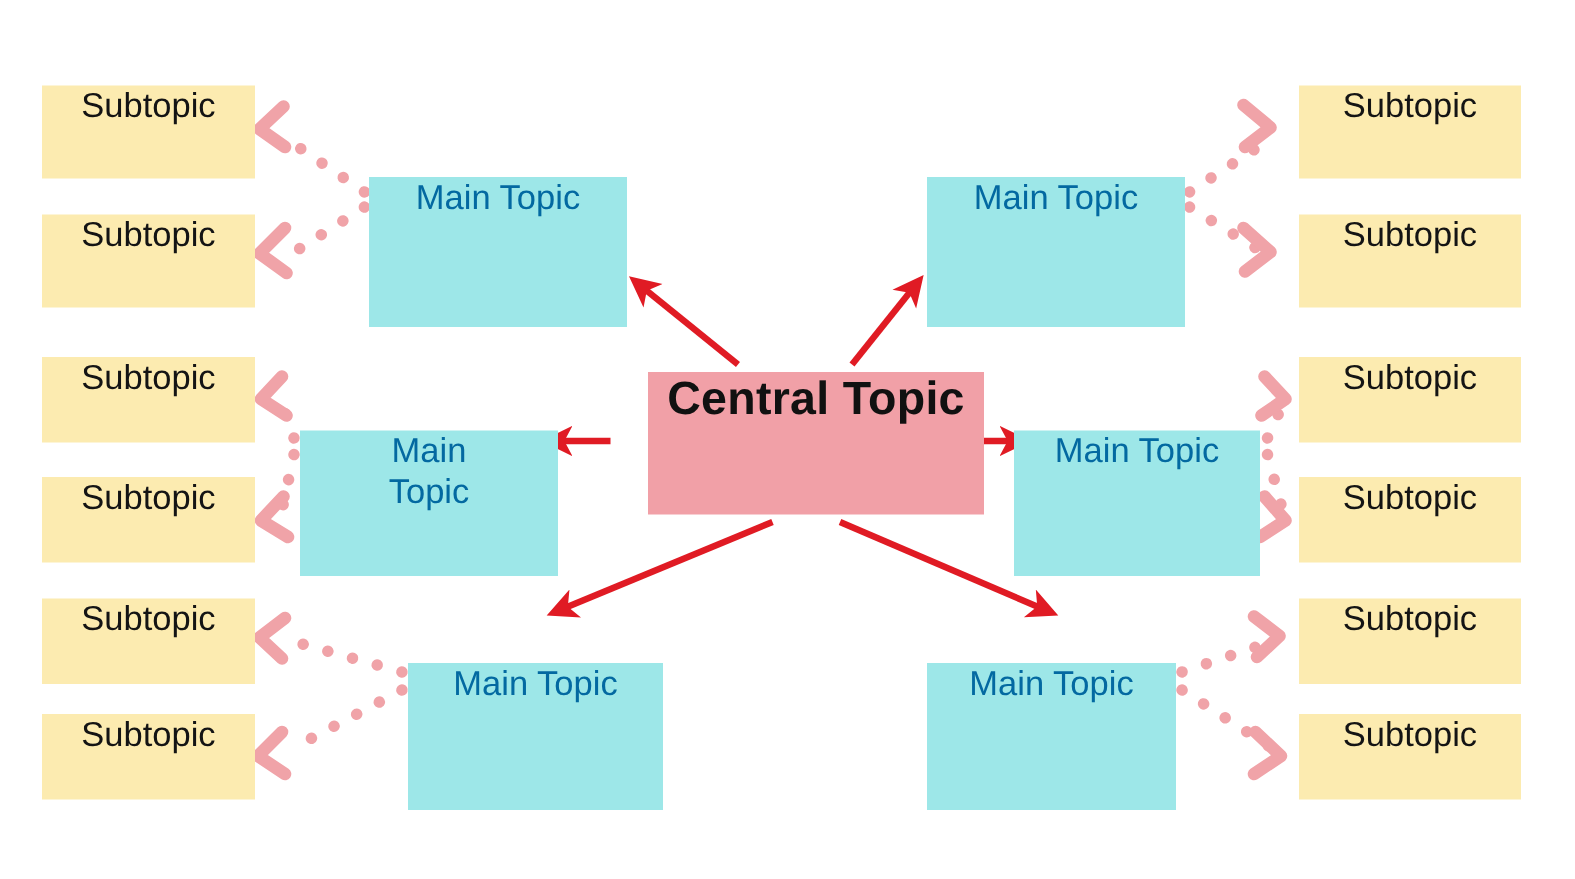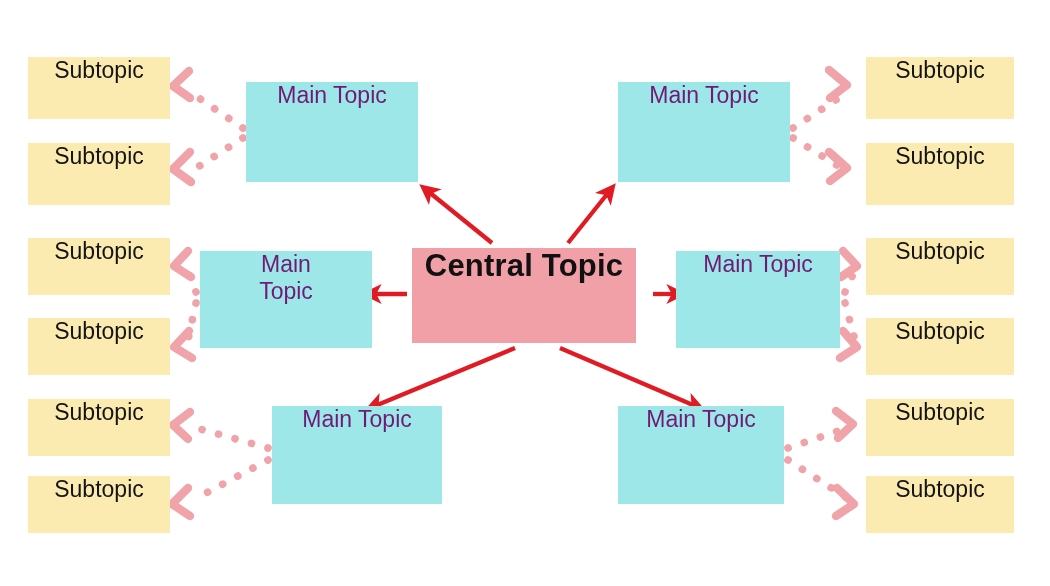"Main Topic" .main { color: #701a75 -> #0369a1; margin-top: none -> 36px }
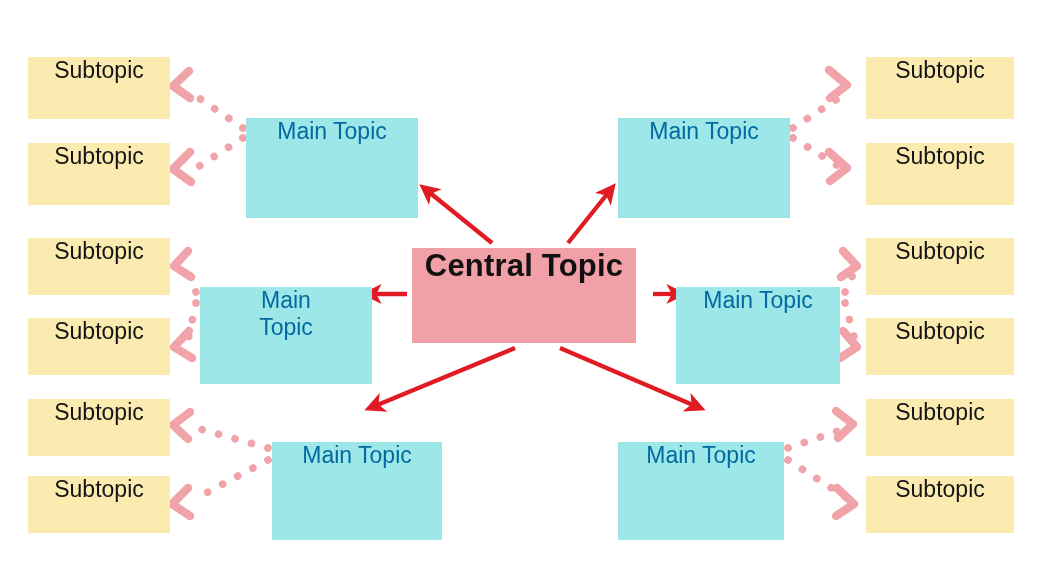"Central Topic" div.node { left: 412px -> 432px }
